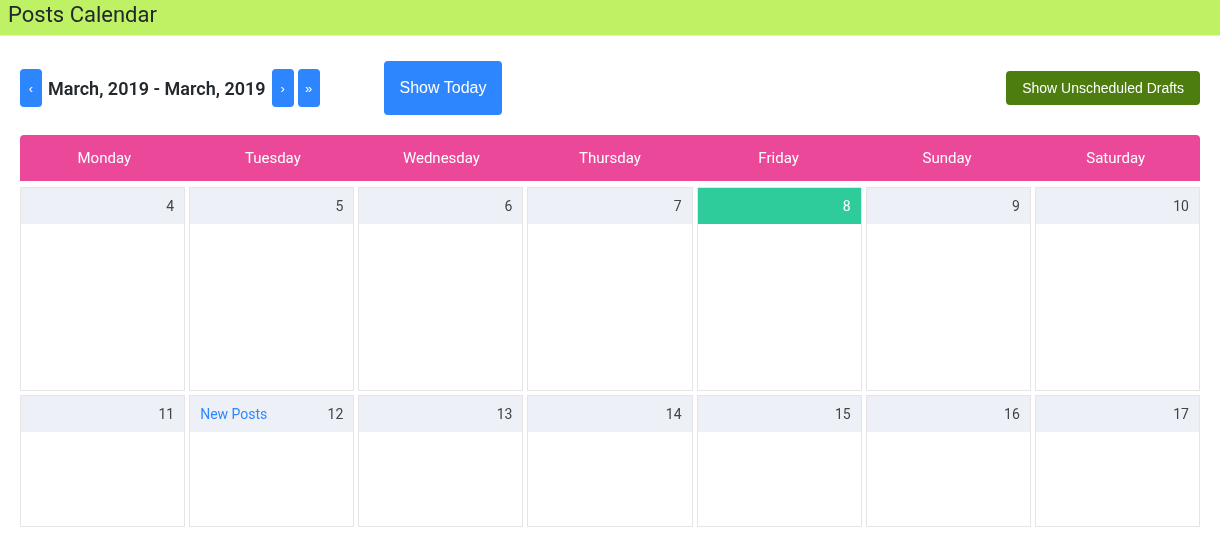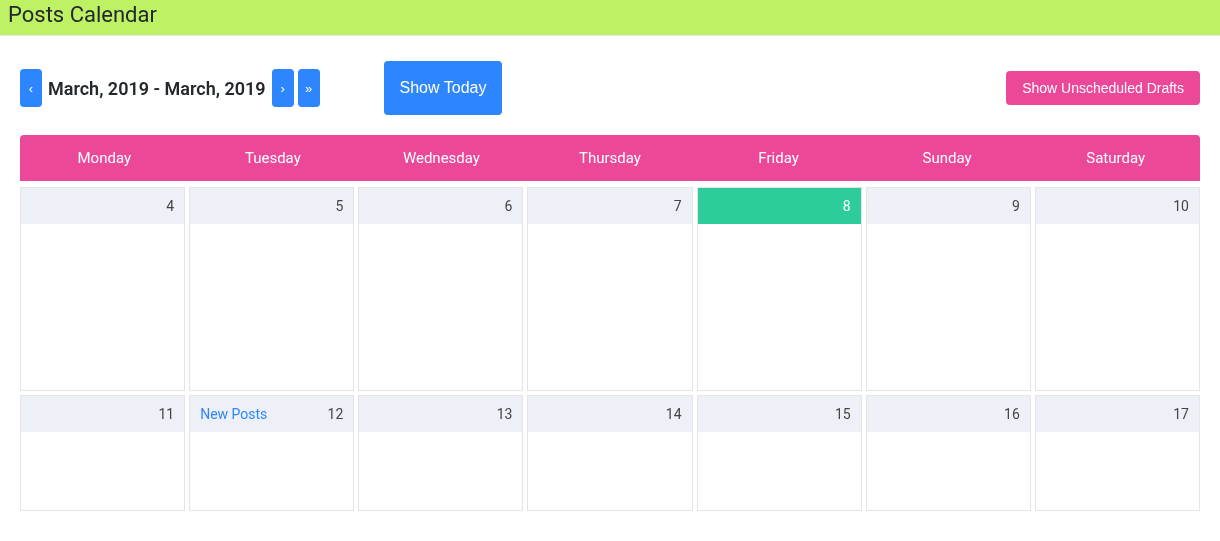"Show Unscheduled Drafts" .drafts-btn { background: #ec4899 -> #4d7c0f }
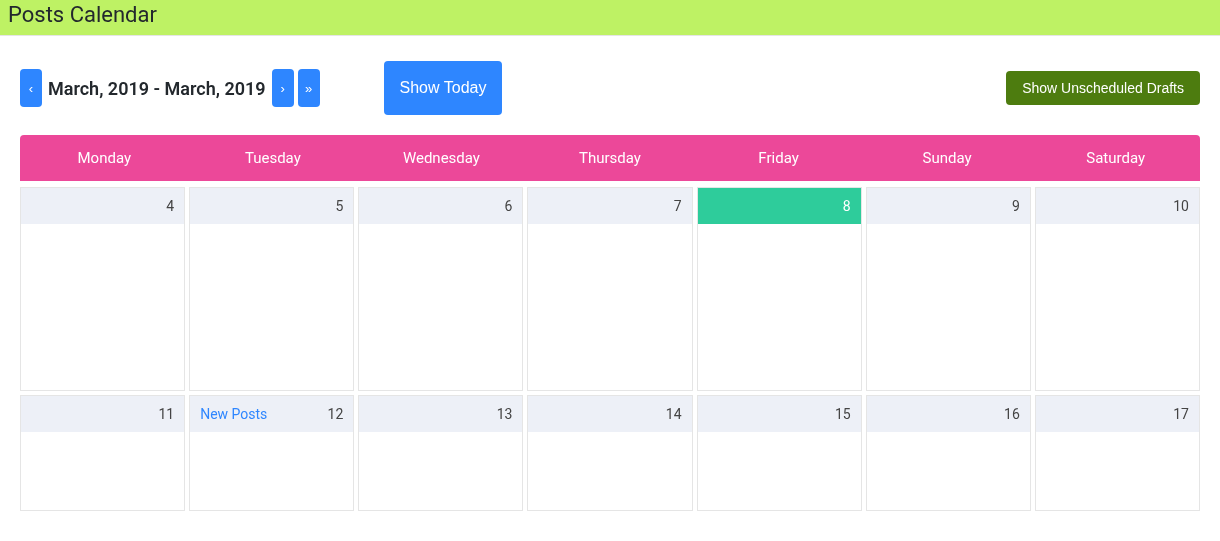"11" .cal-cell.row2 { height: 116px -> 132px }
